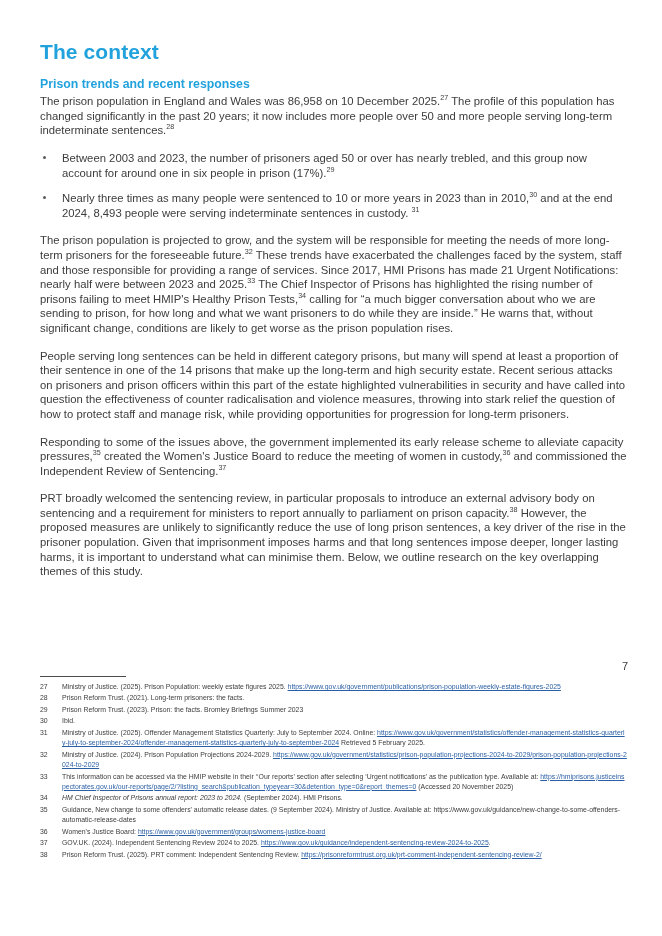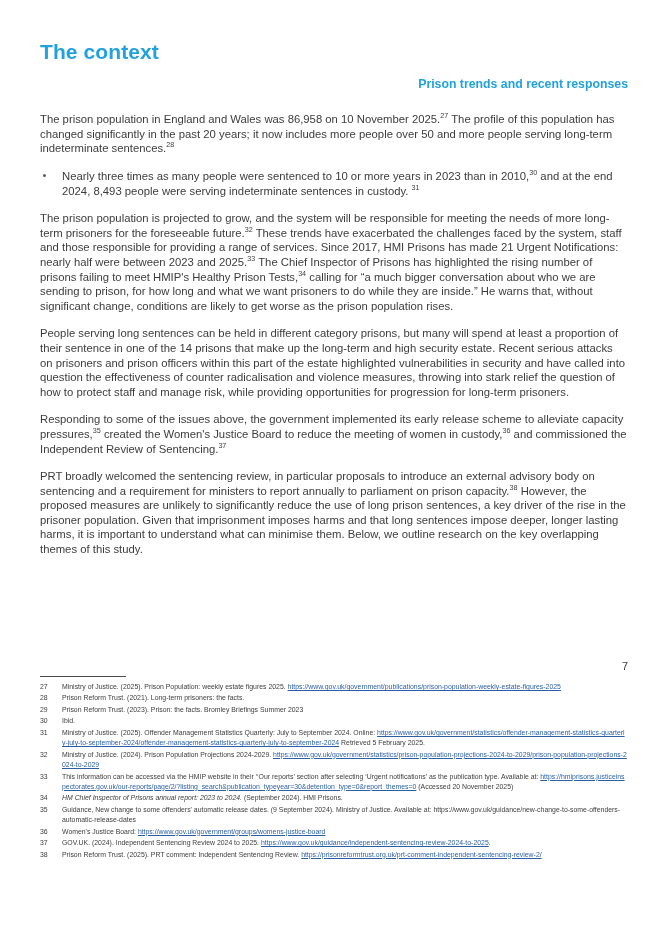"Prison trends and recent responses" h2.section-subtitle { margin: 0 0 21px 0 -> 0 0 3px 0; text-align: right -> none }
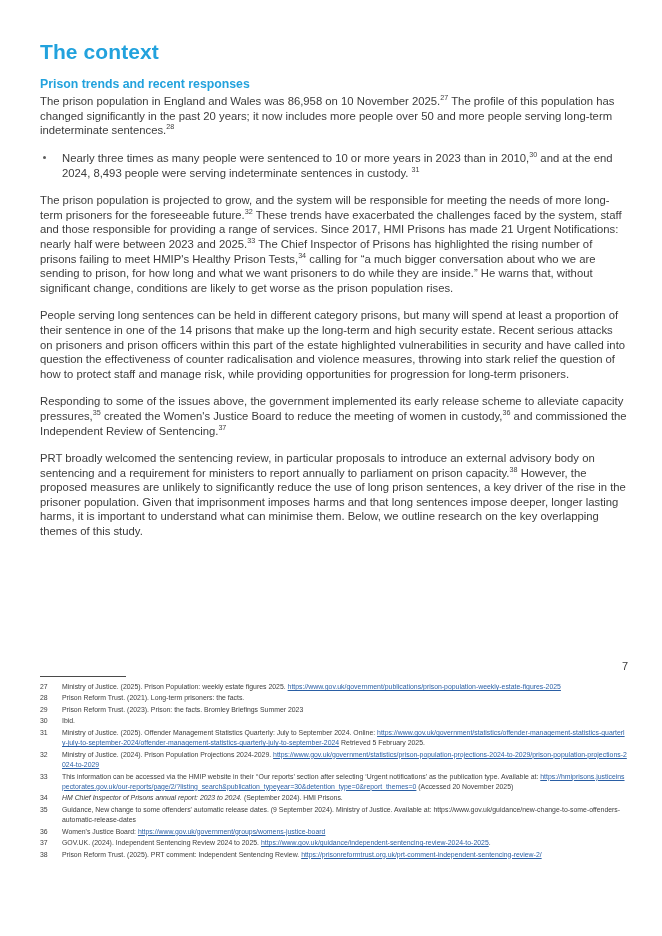"The prison population in England" span { text: November -> December }
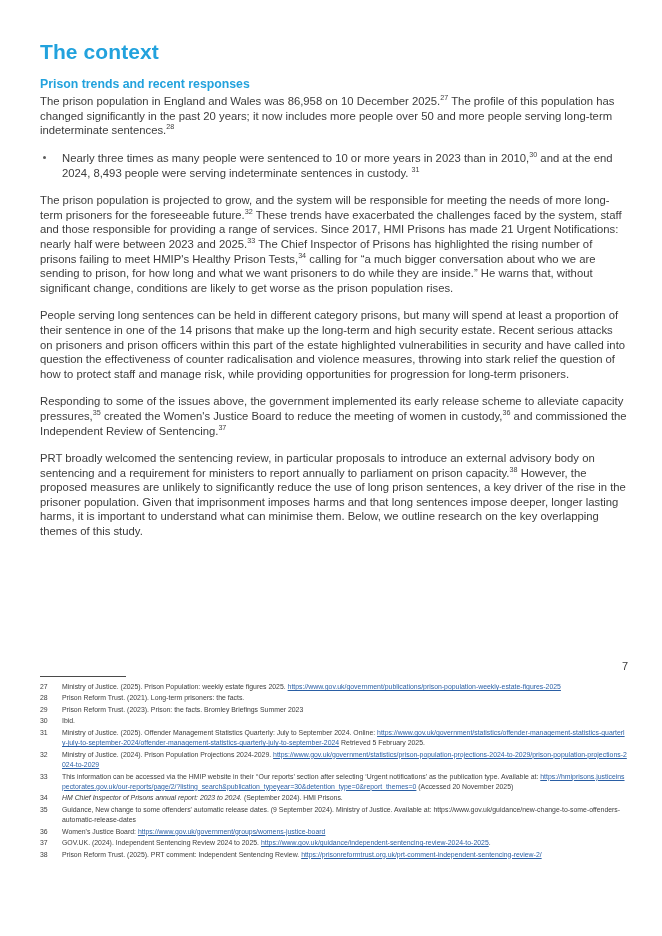"Between 2003 and 2023, the" li { html: none -> <li><span></span><span>Between 2003 and 2023, the number of prisoners aged 50 or over has nearly trebled, and this group now account for around one in six people in prison (17%).</span><sup>29</sup></li> }
